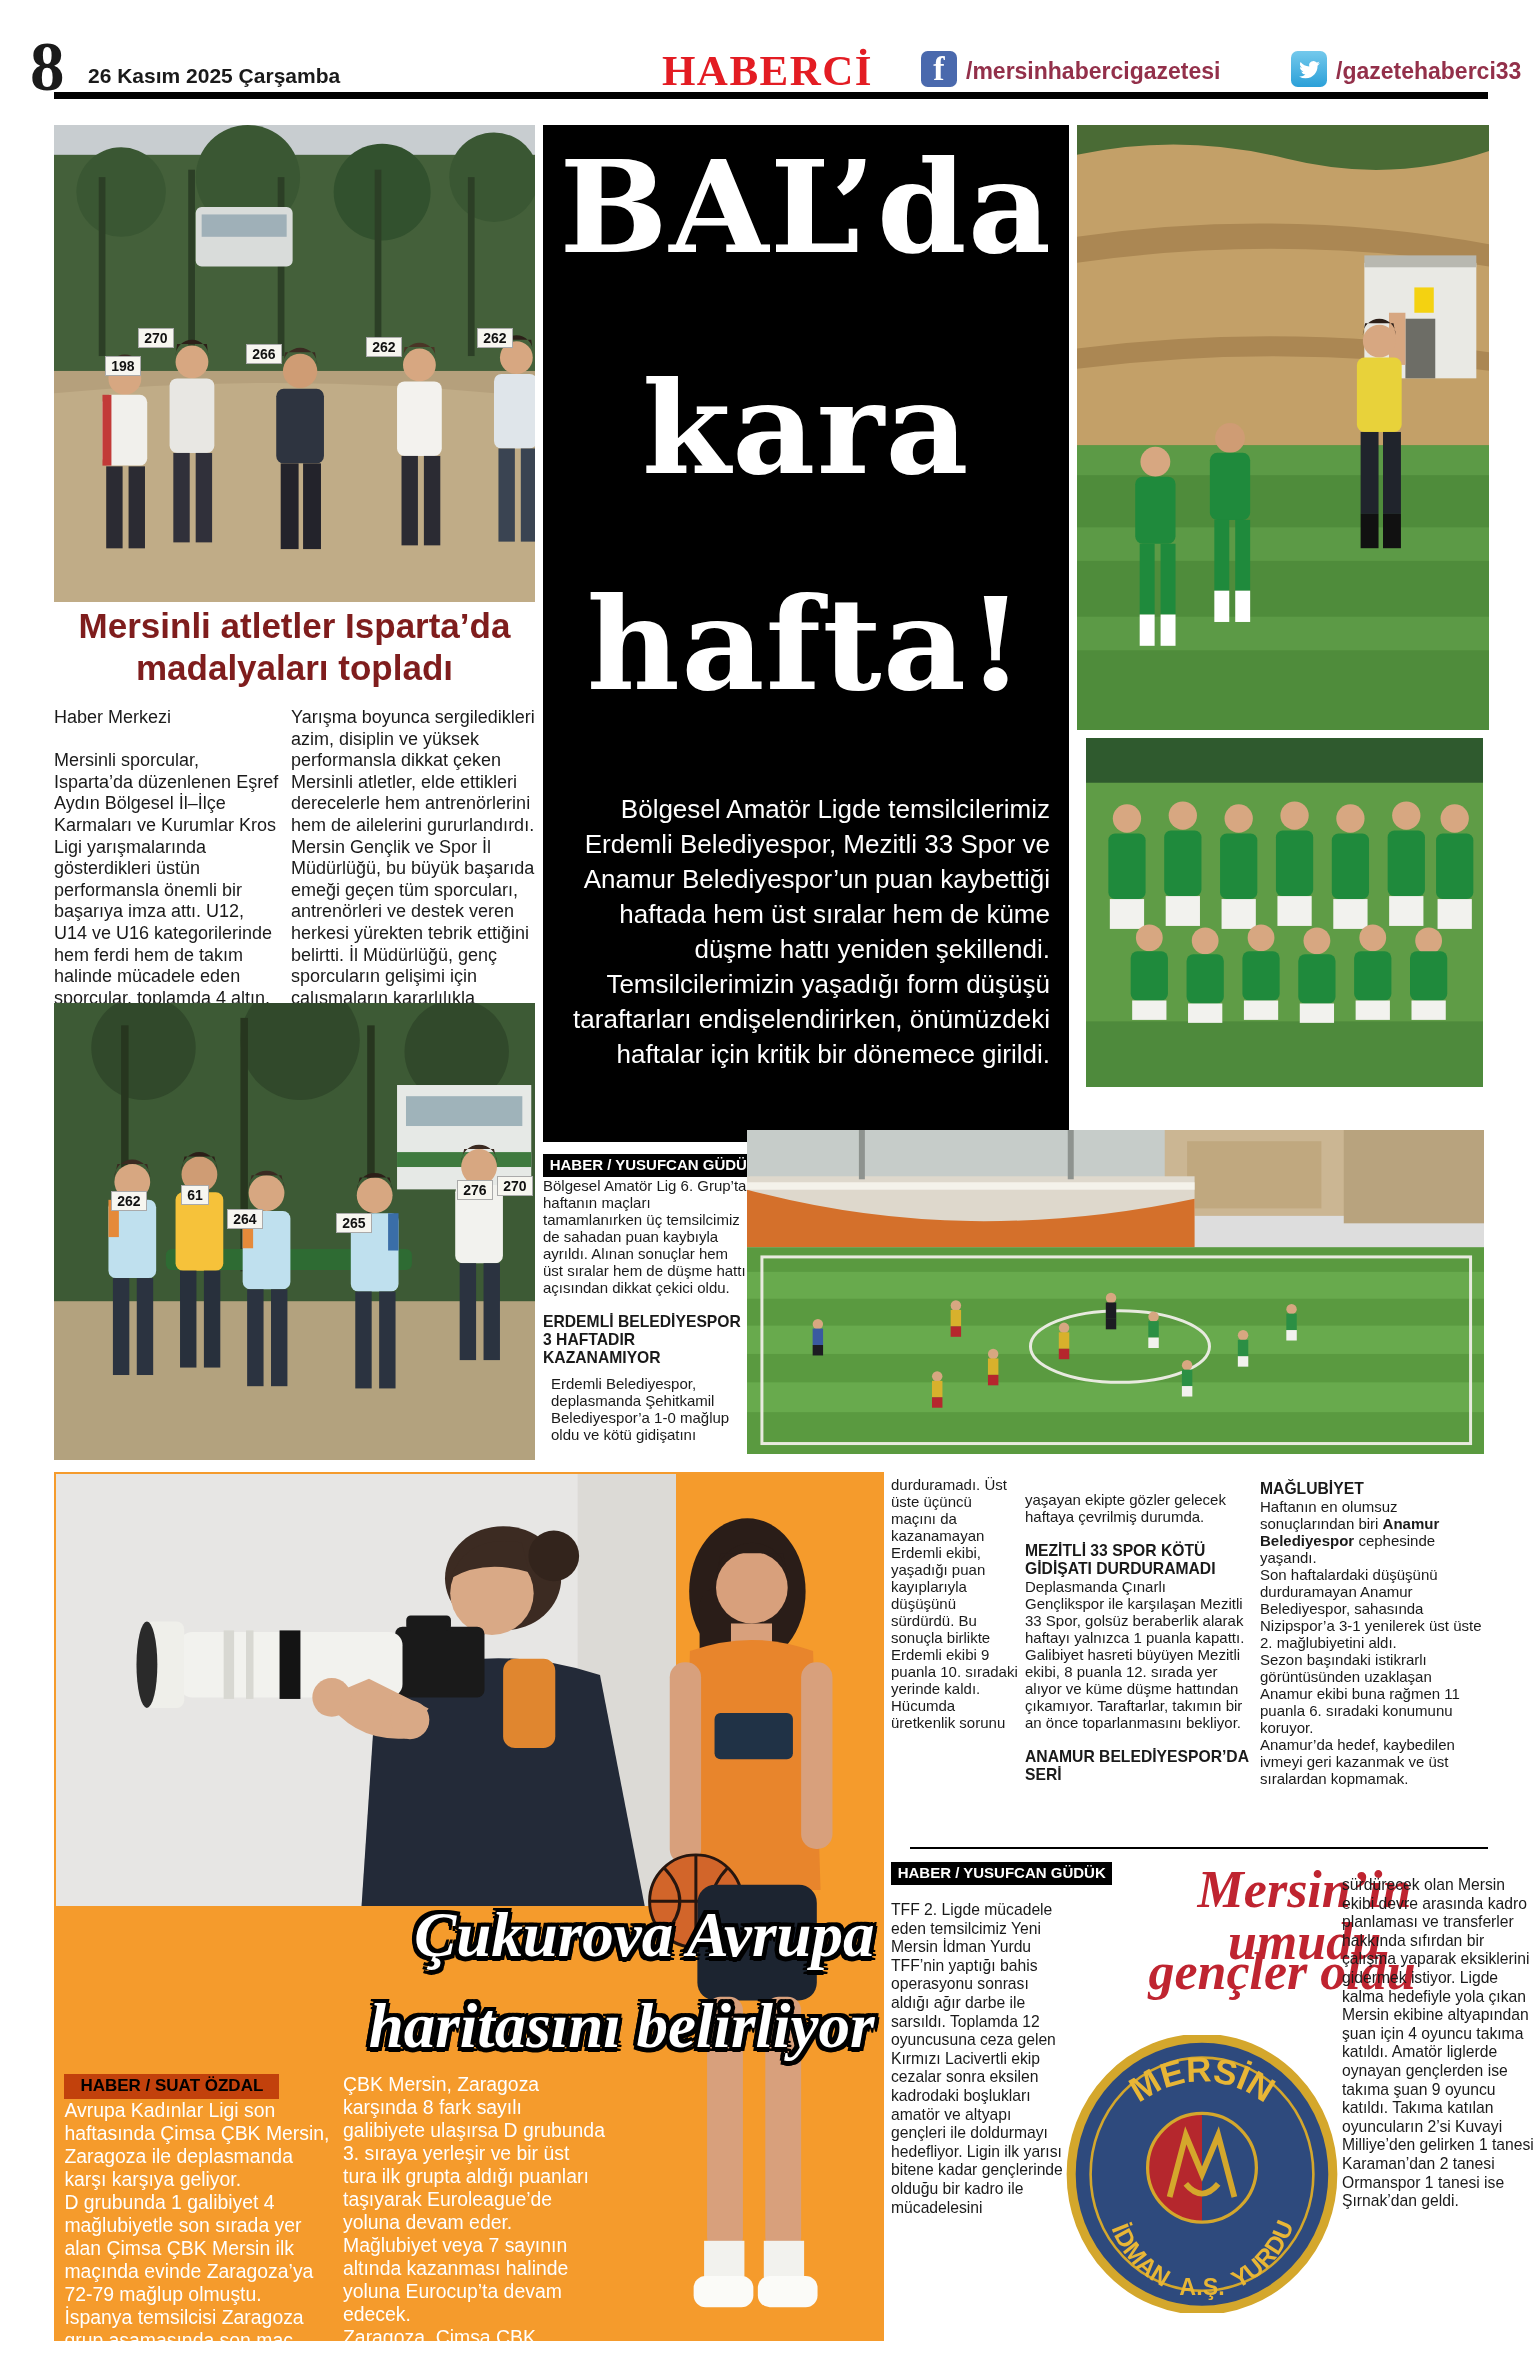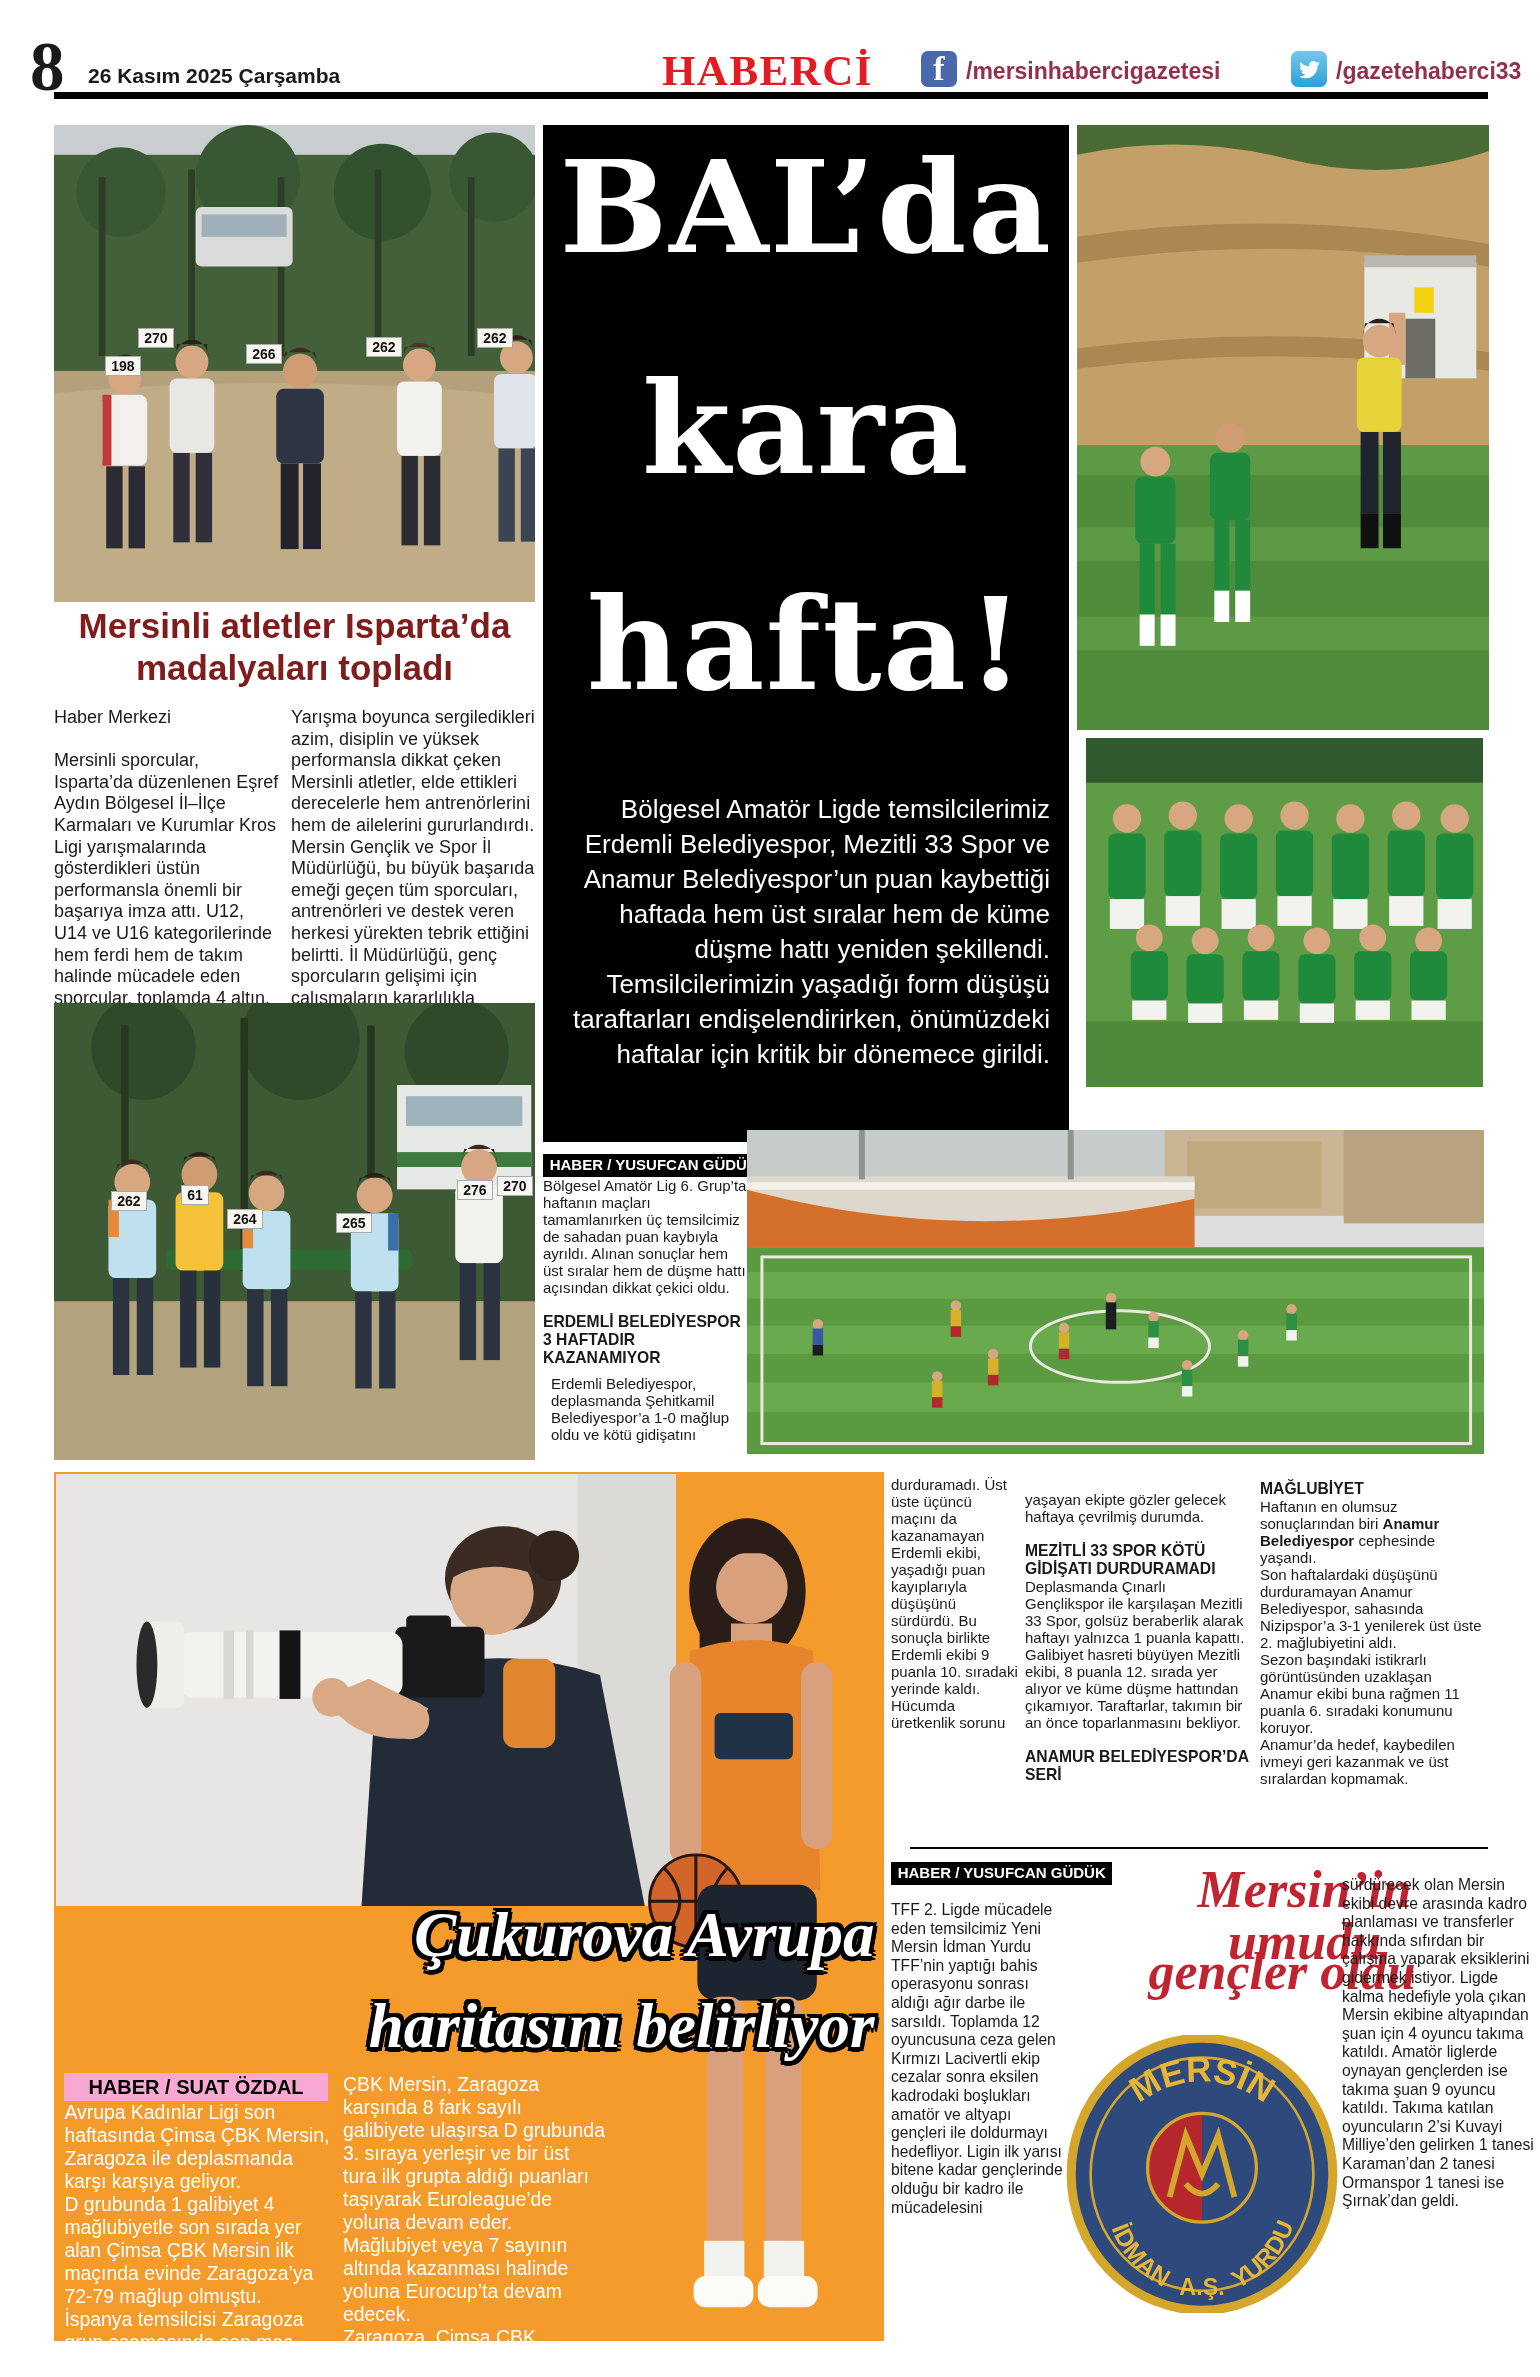"HABER / SUAT ÖZDAL" .tag-gray { background: #f9a8d4 -> #c2410c; font-size: 20px -> 17px; padding: 3px 24px -> 3px 16px }
